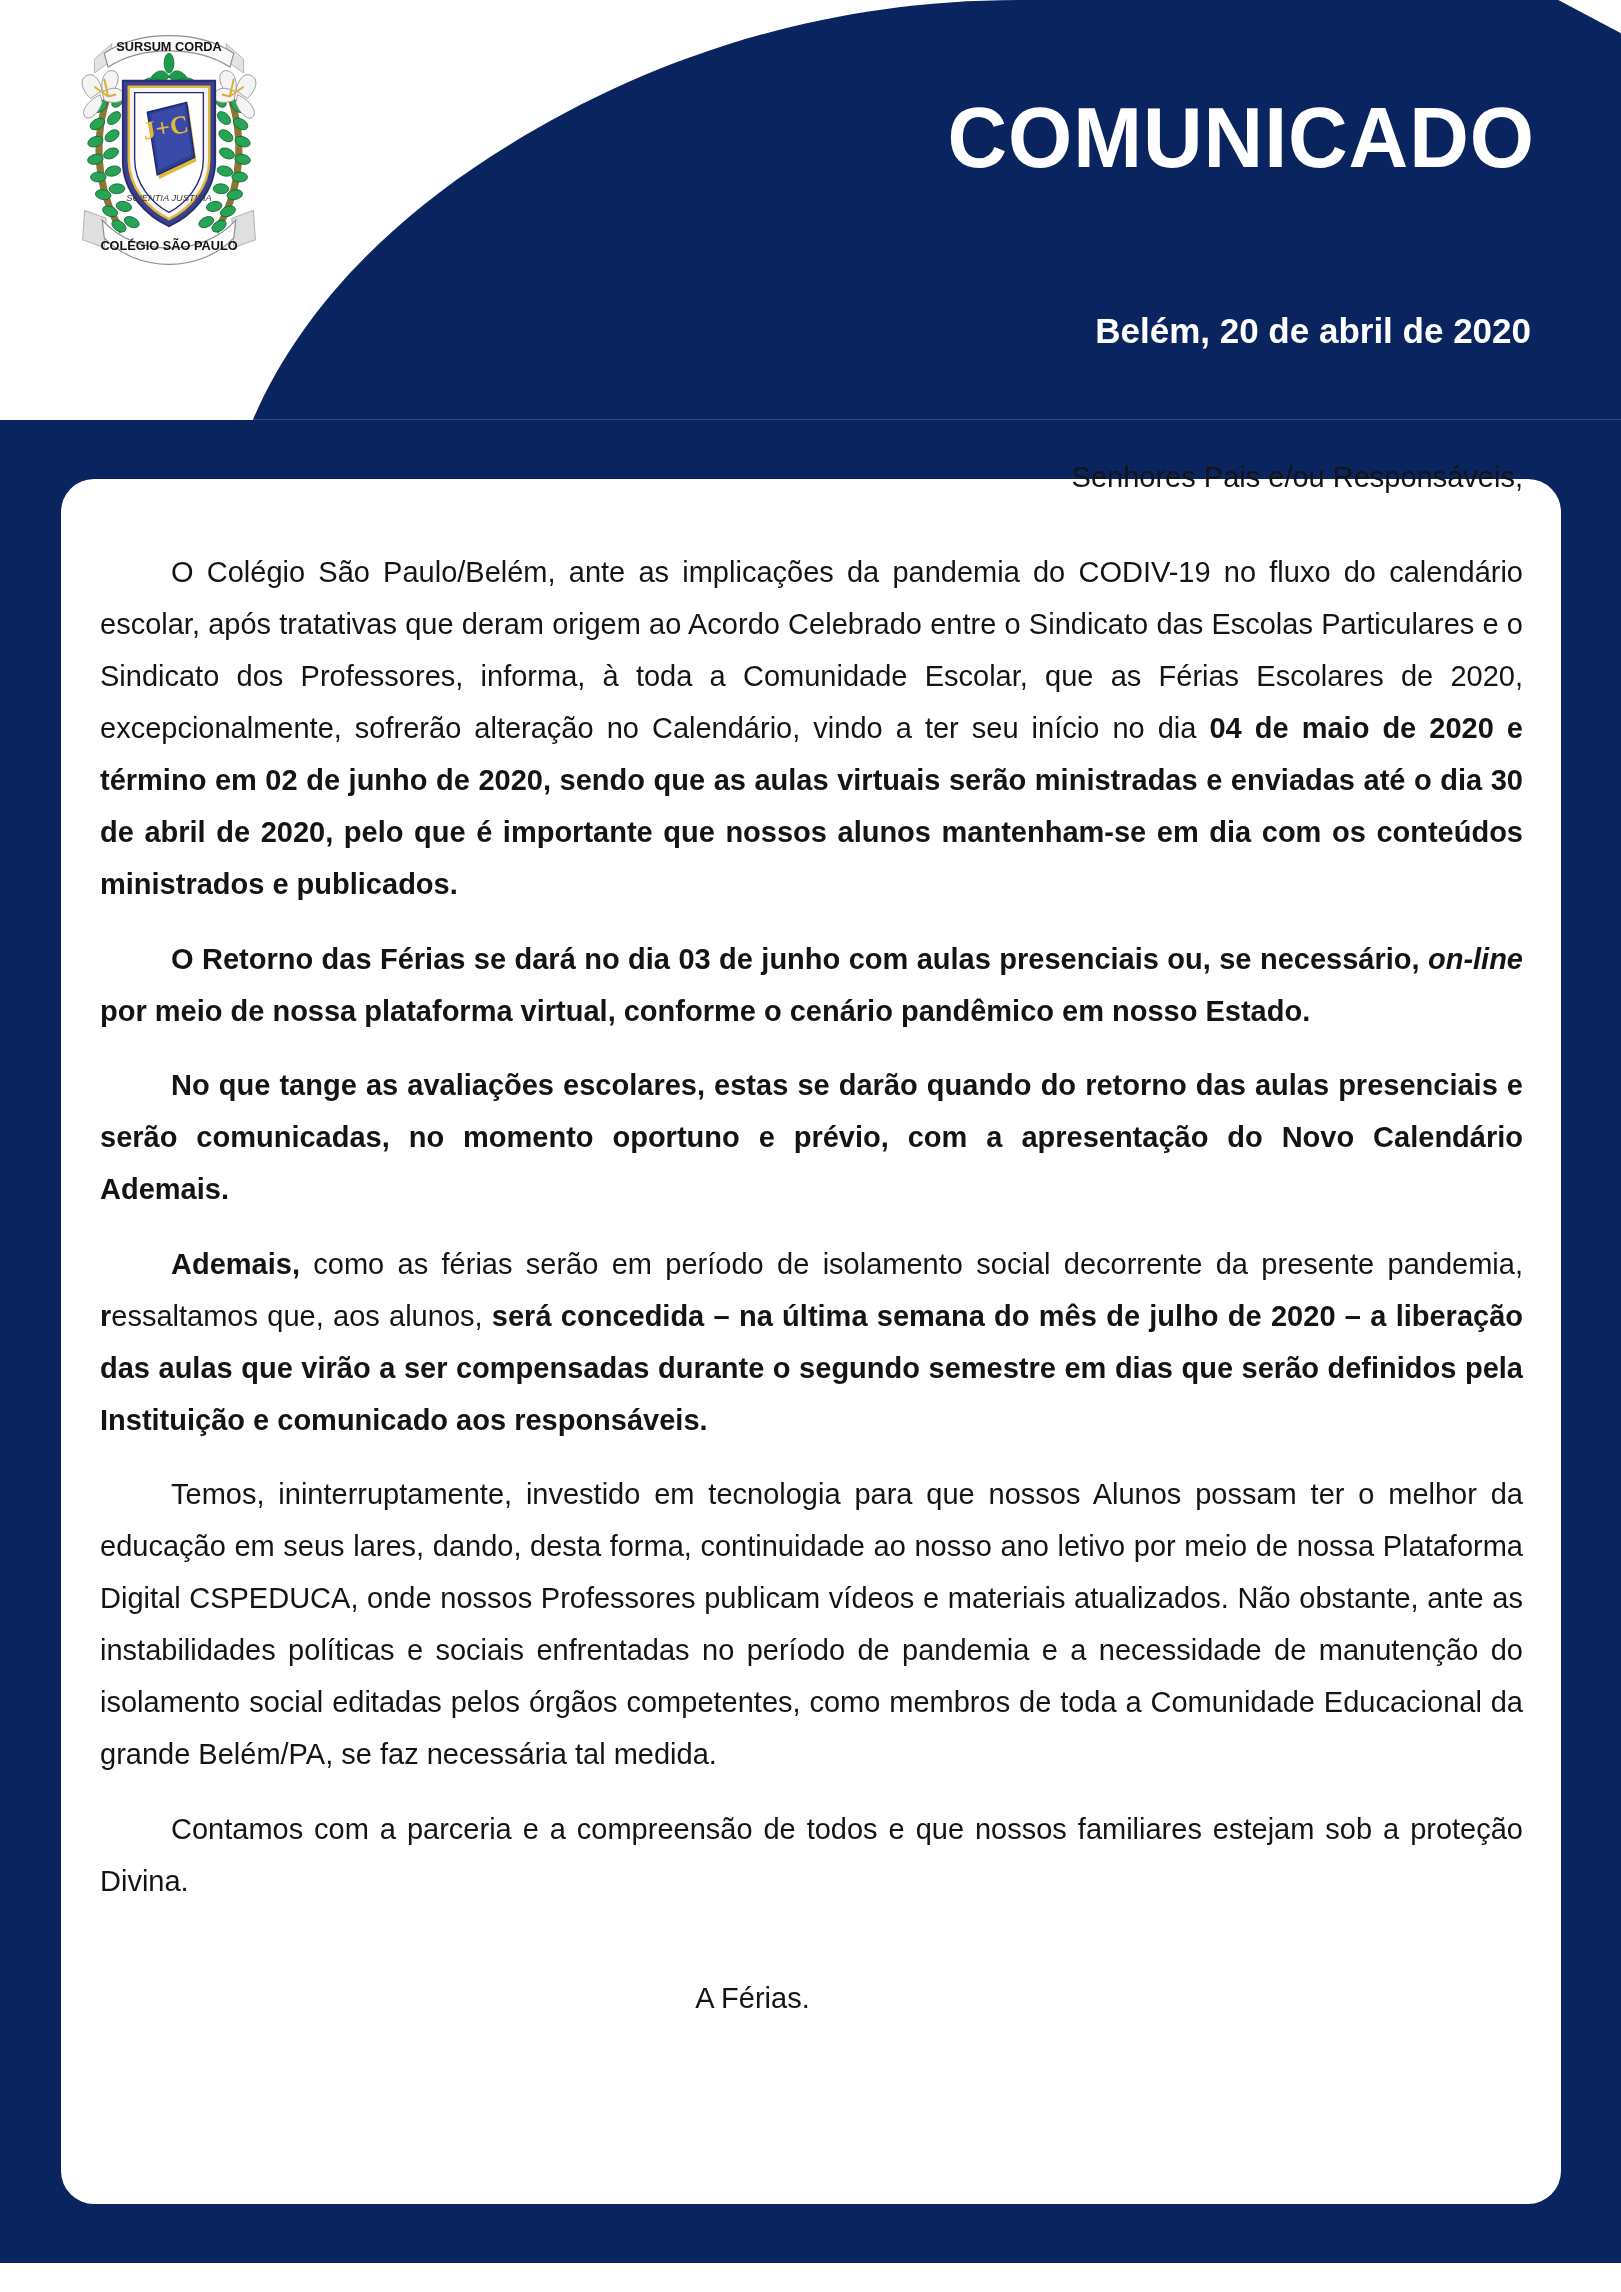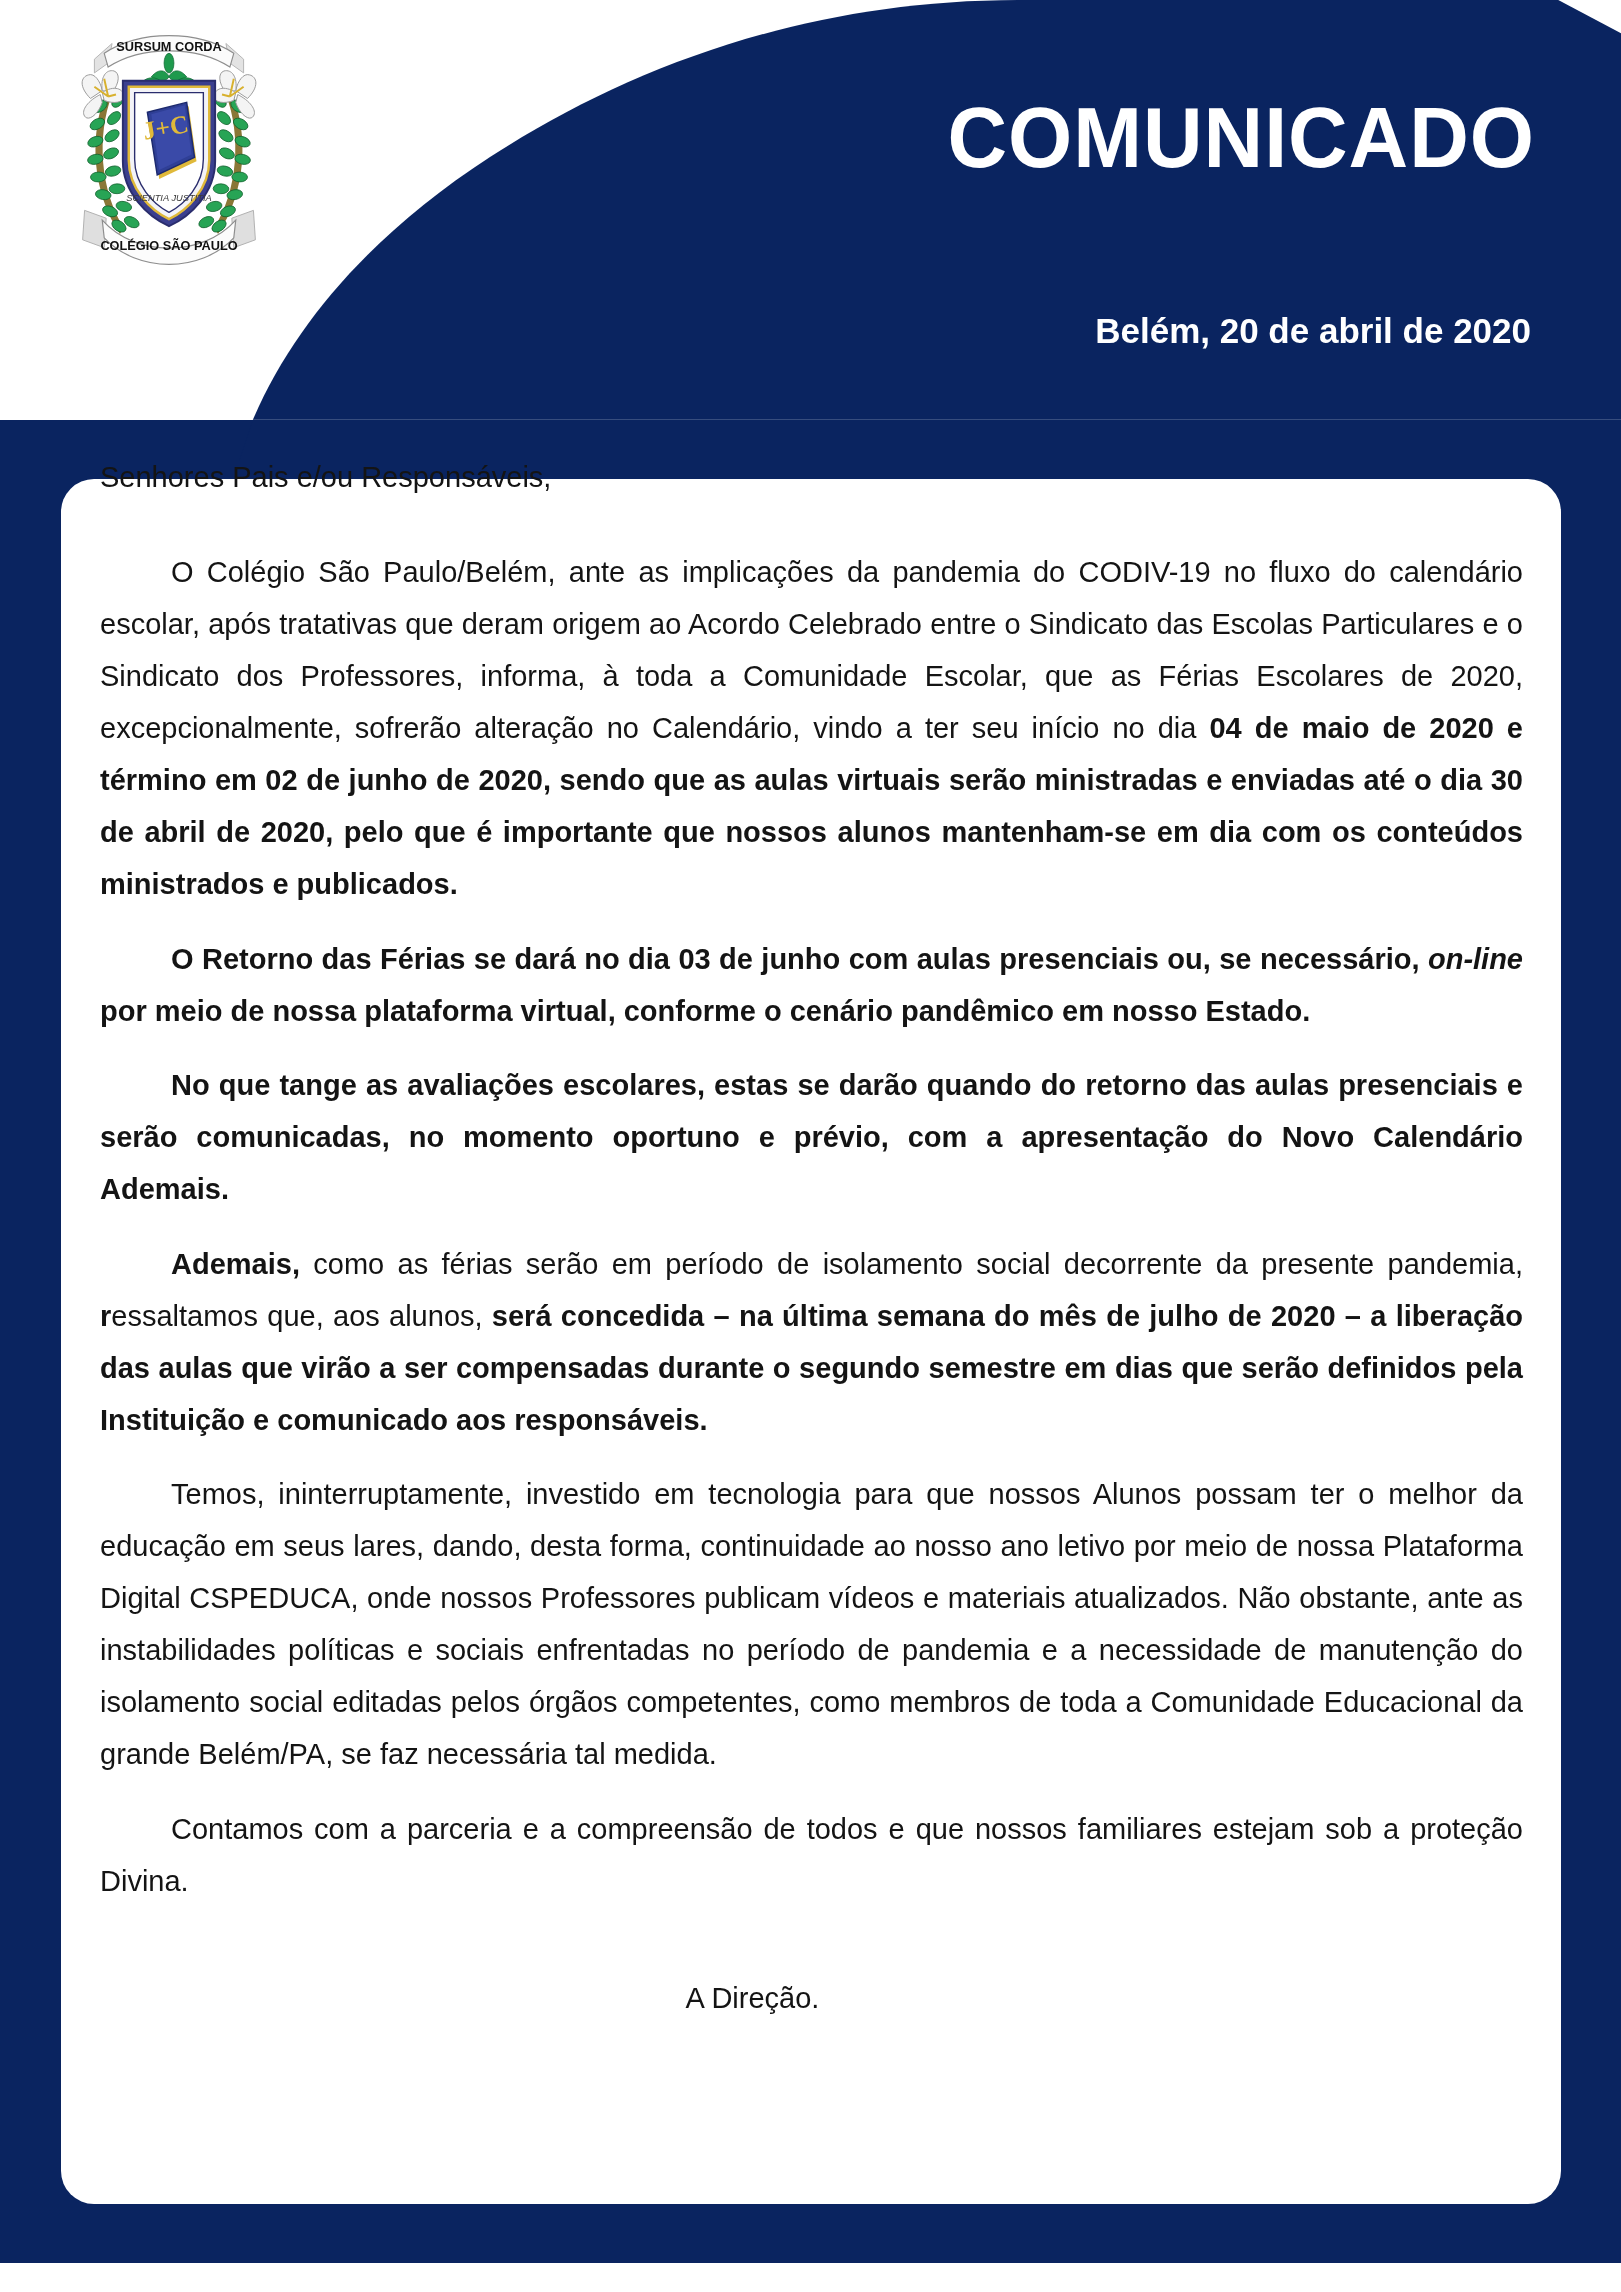"Senhores Pais e/ou Responsáveis," .salutation { text-align: left -> right }
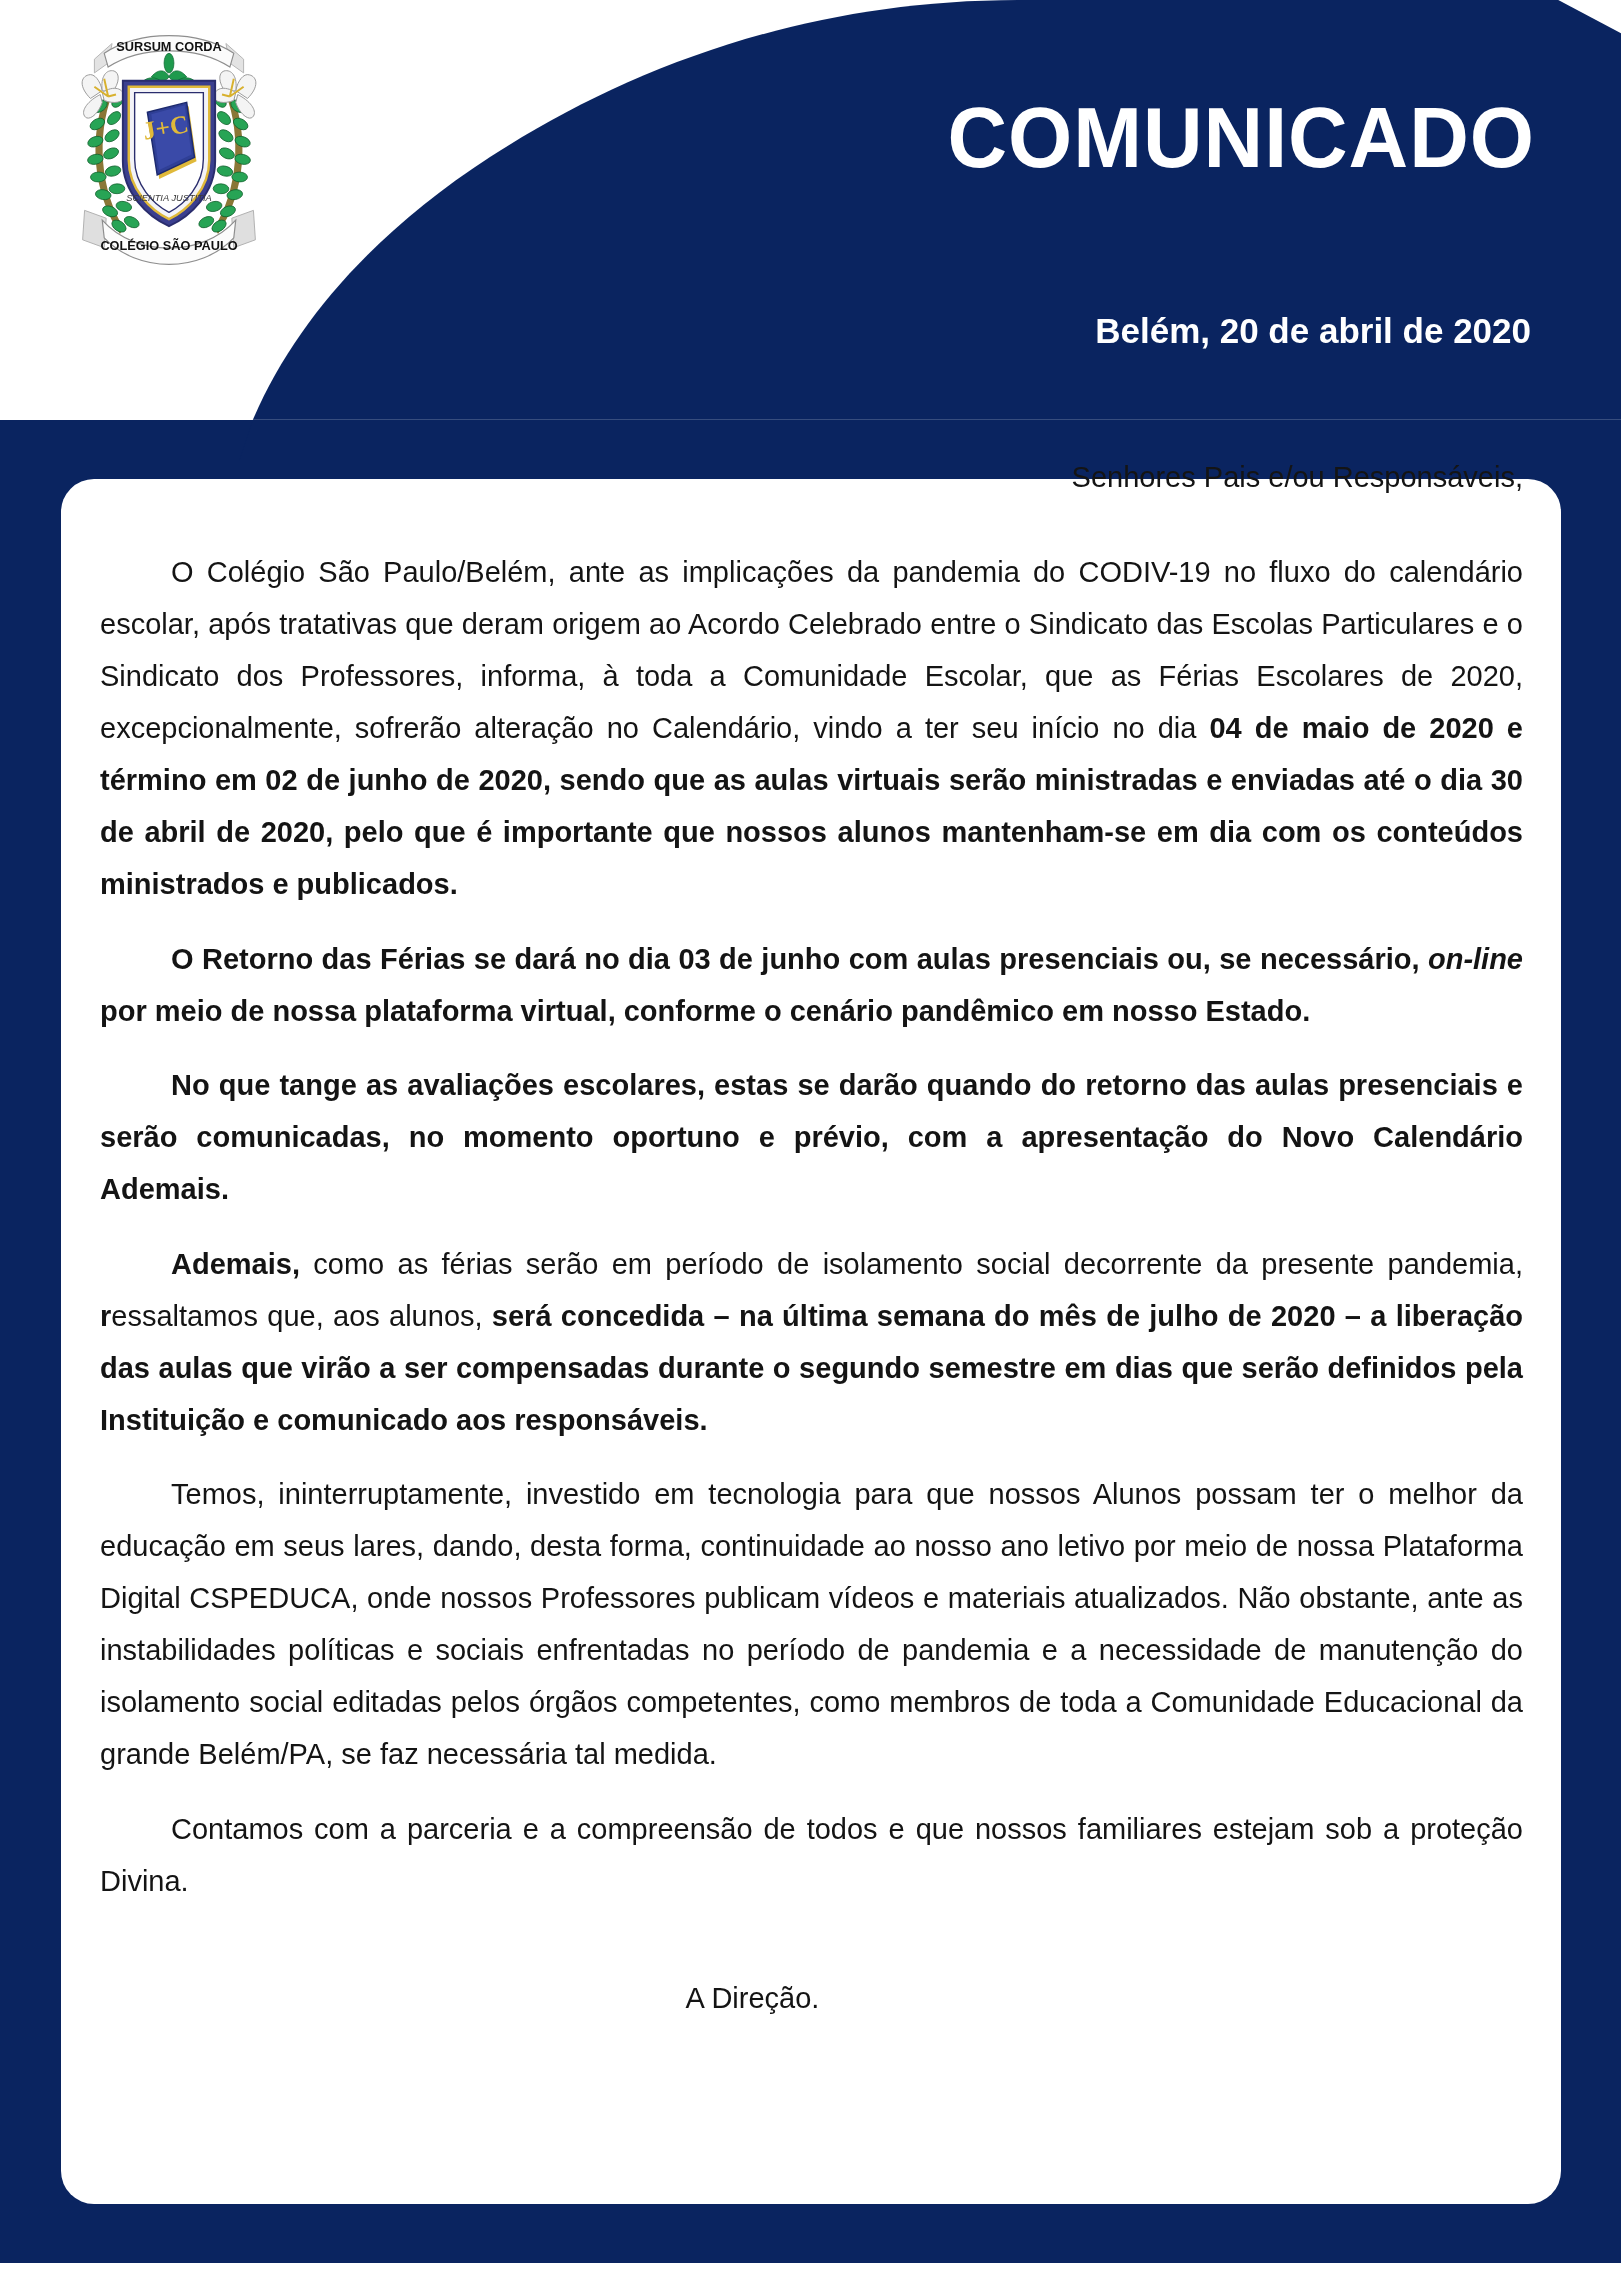"A Direção." p.signoff-line { text: Direção -> Férias }
